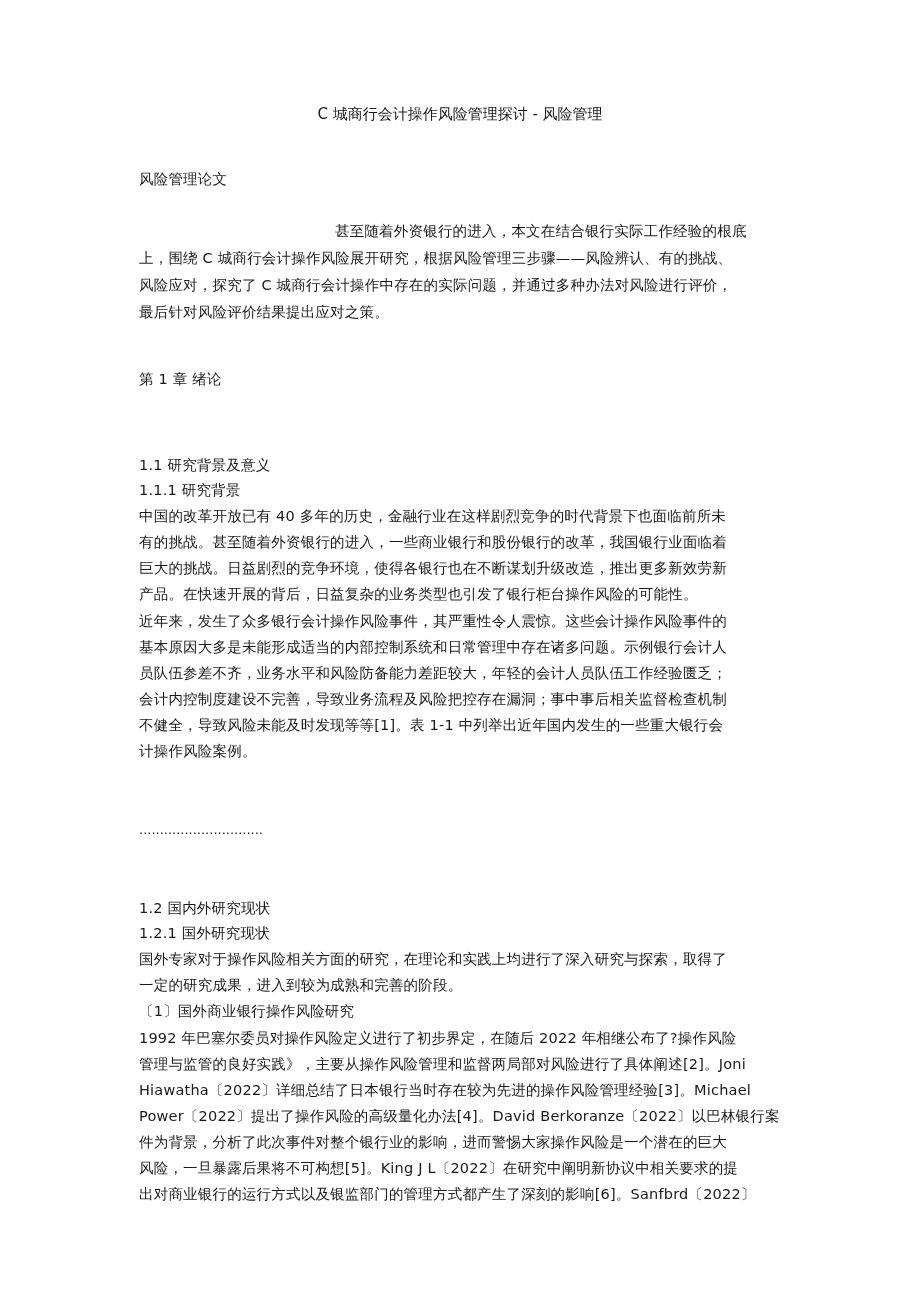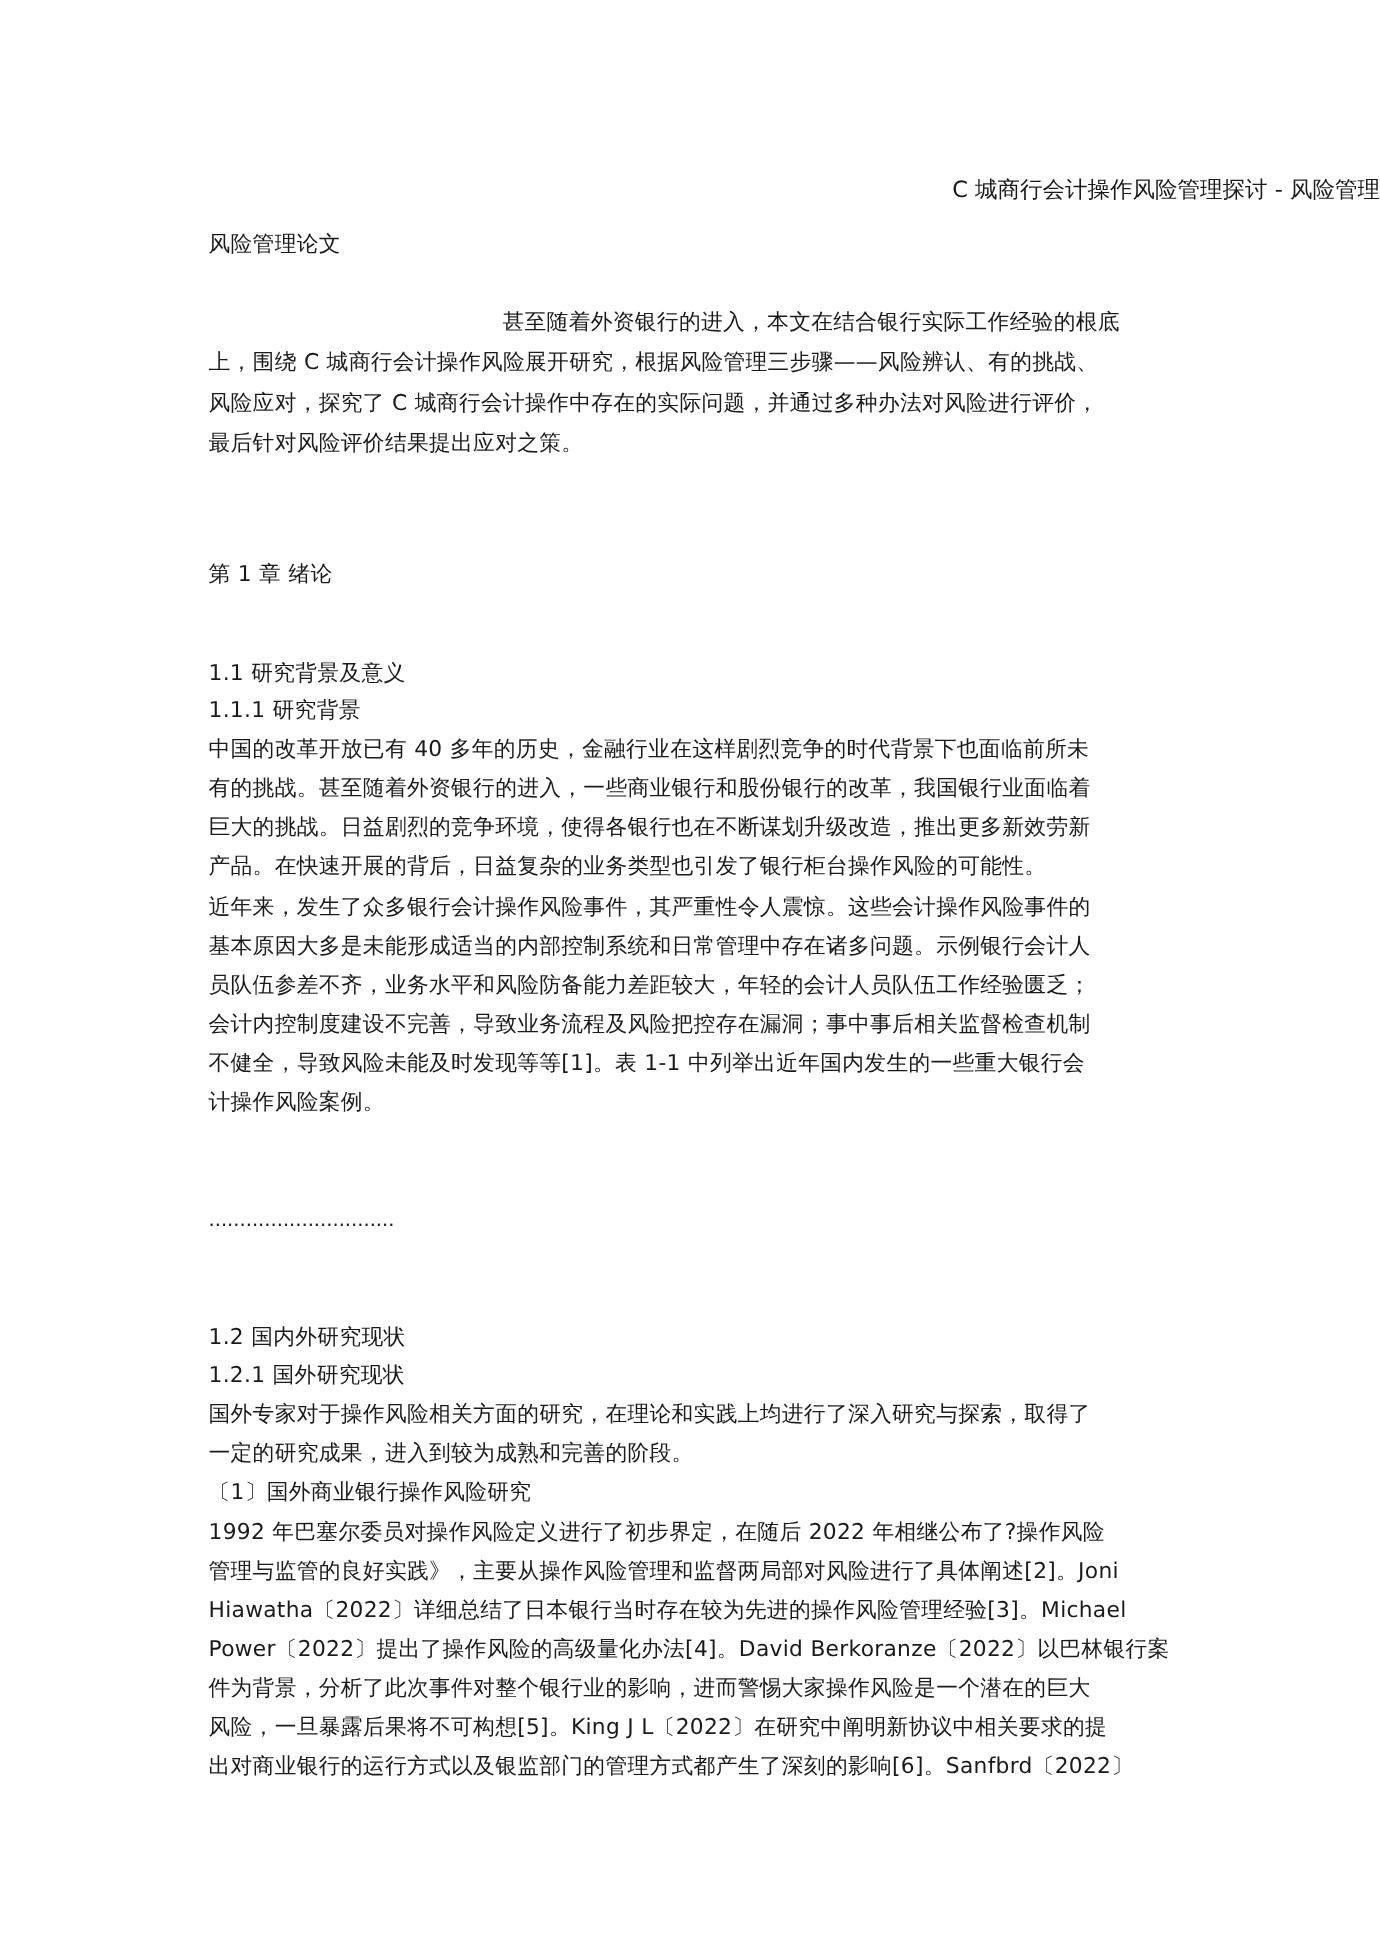"C 城商行会计操作风险管理探讨 - 风险管理" .title { text-align: right -> center; top: 115px -> 103px }
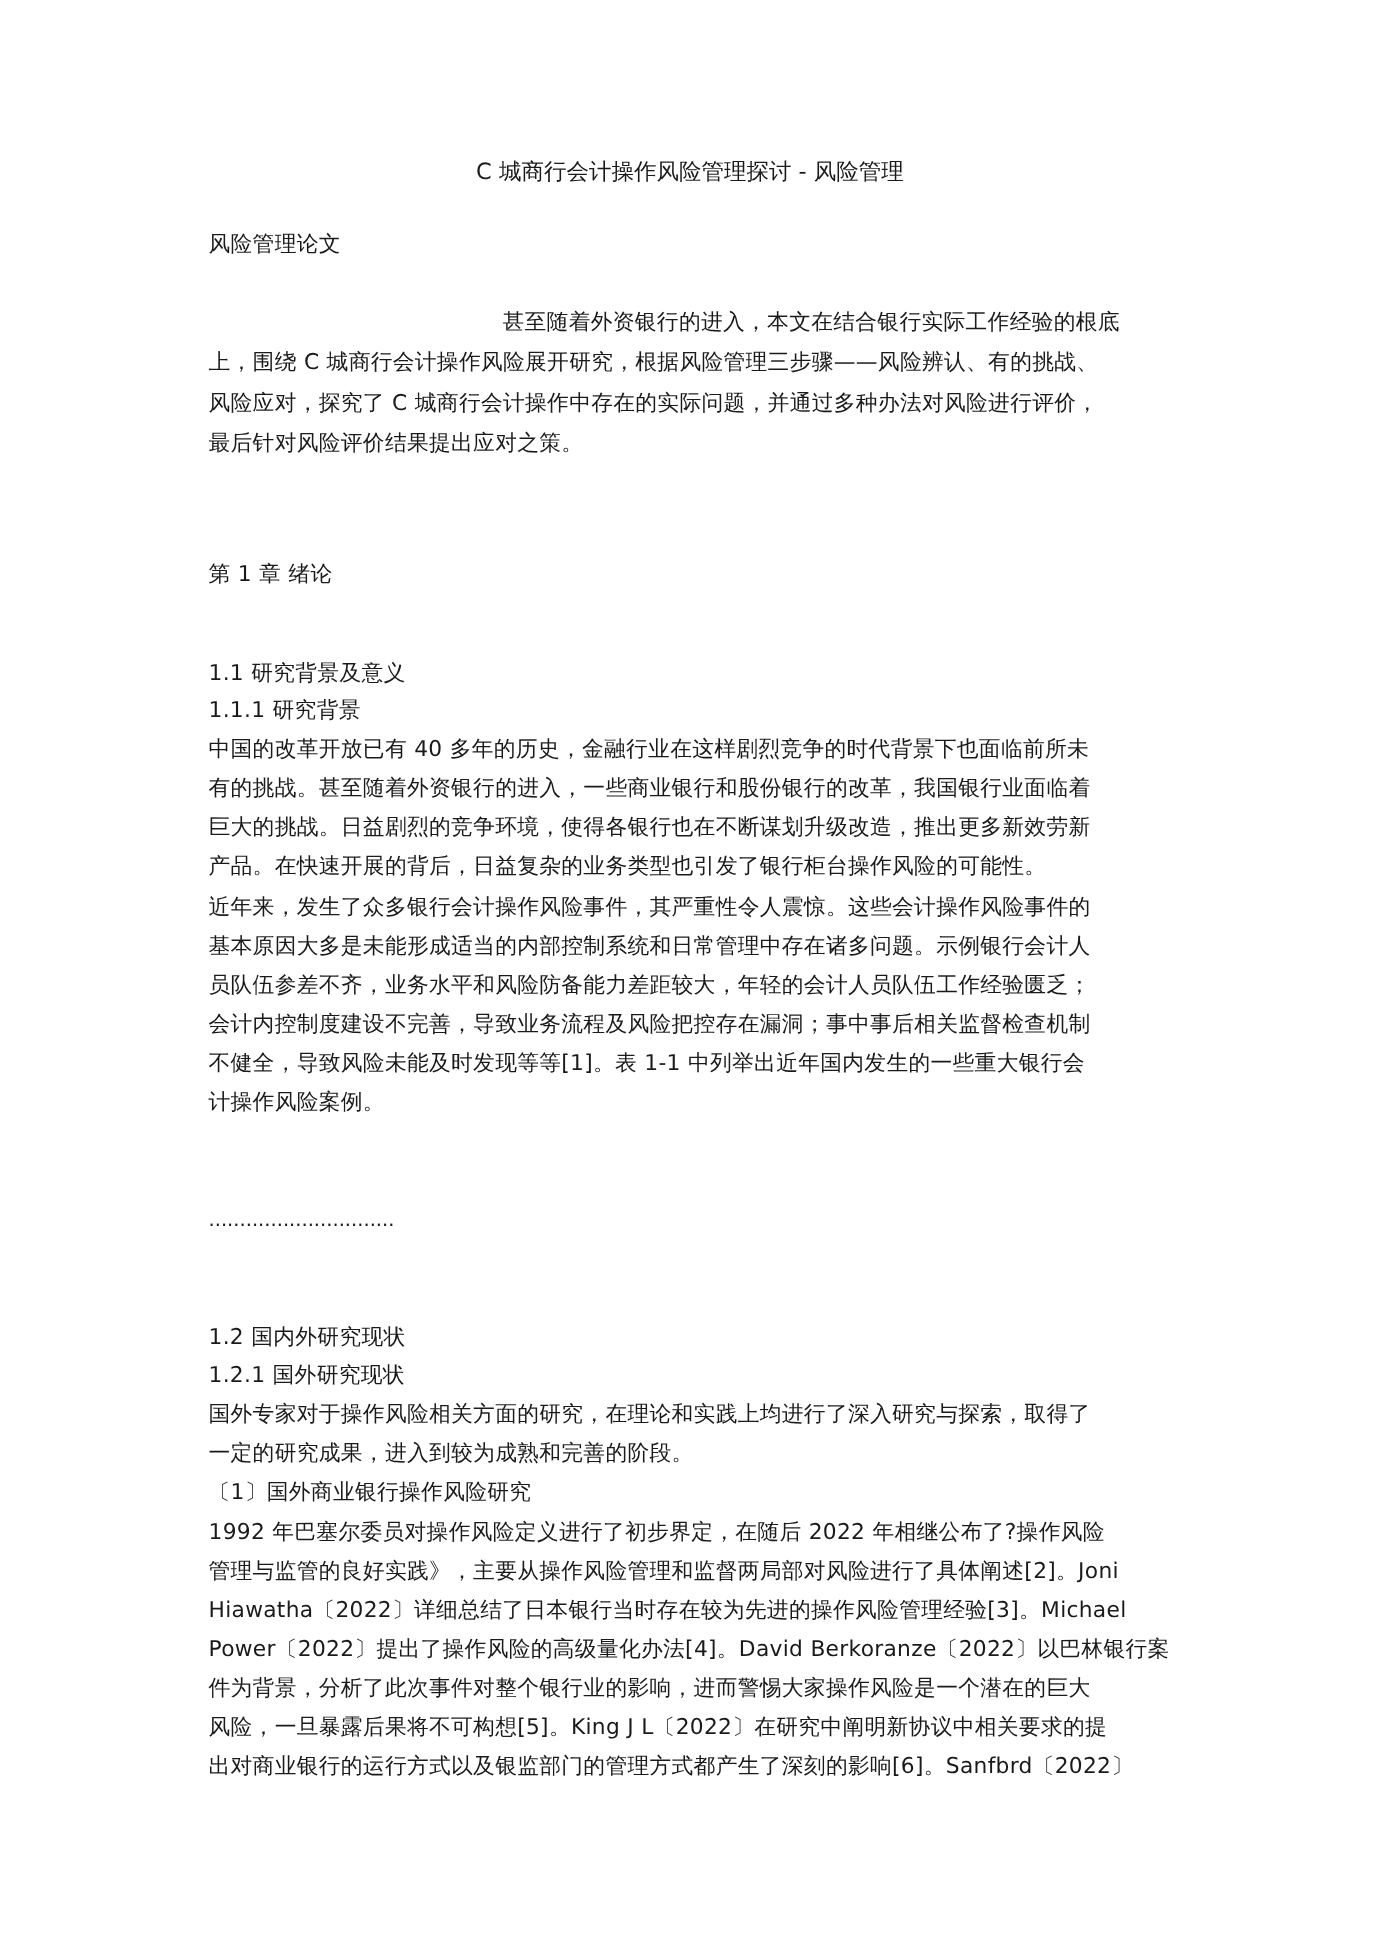"风险管理论文" .ln { margin-top: none -> 16px }
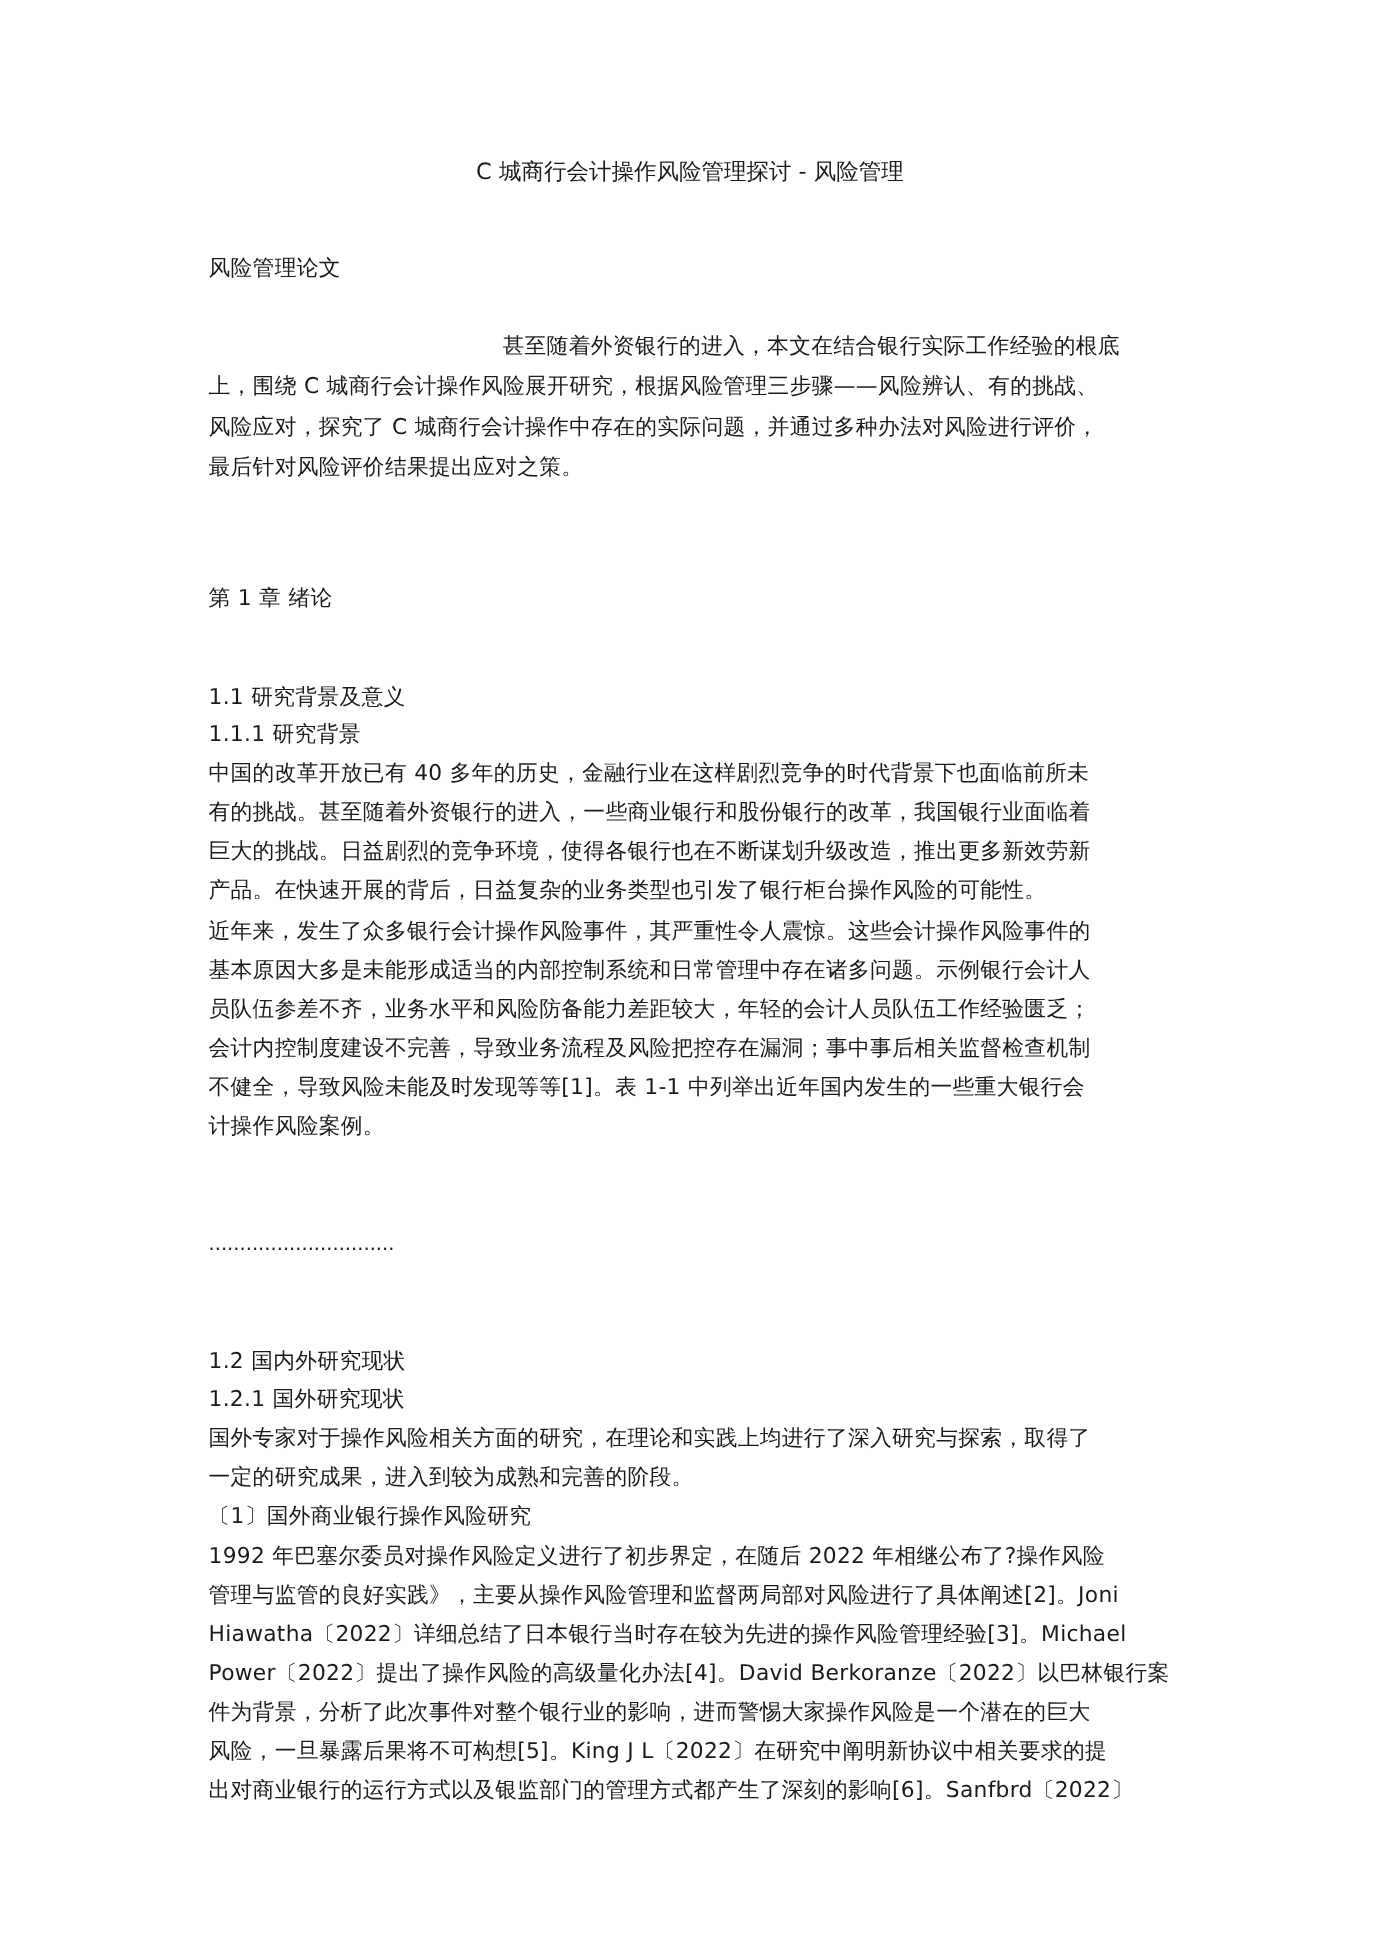"第 1 章 绪论" div.ln { top: 372px -> 352px }
